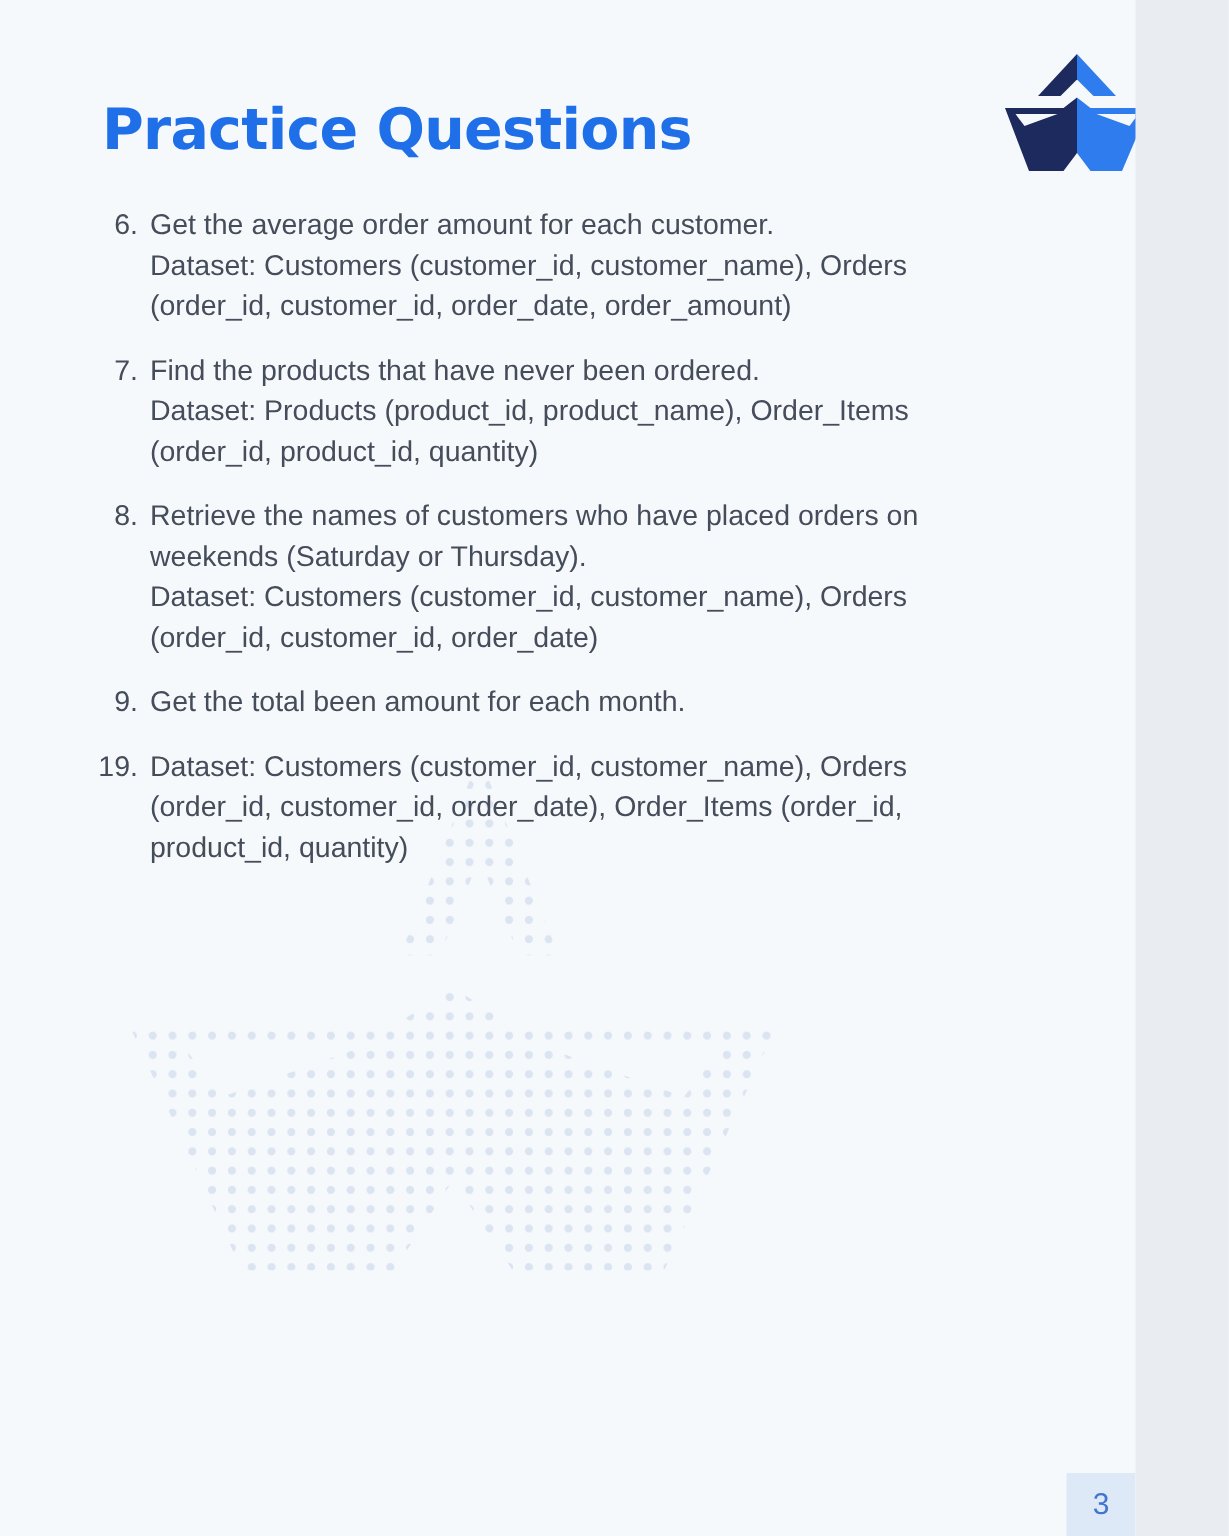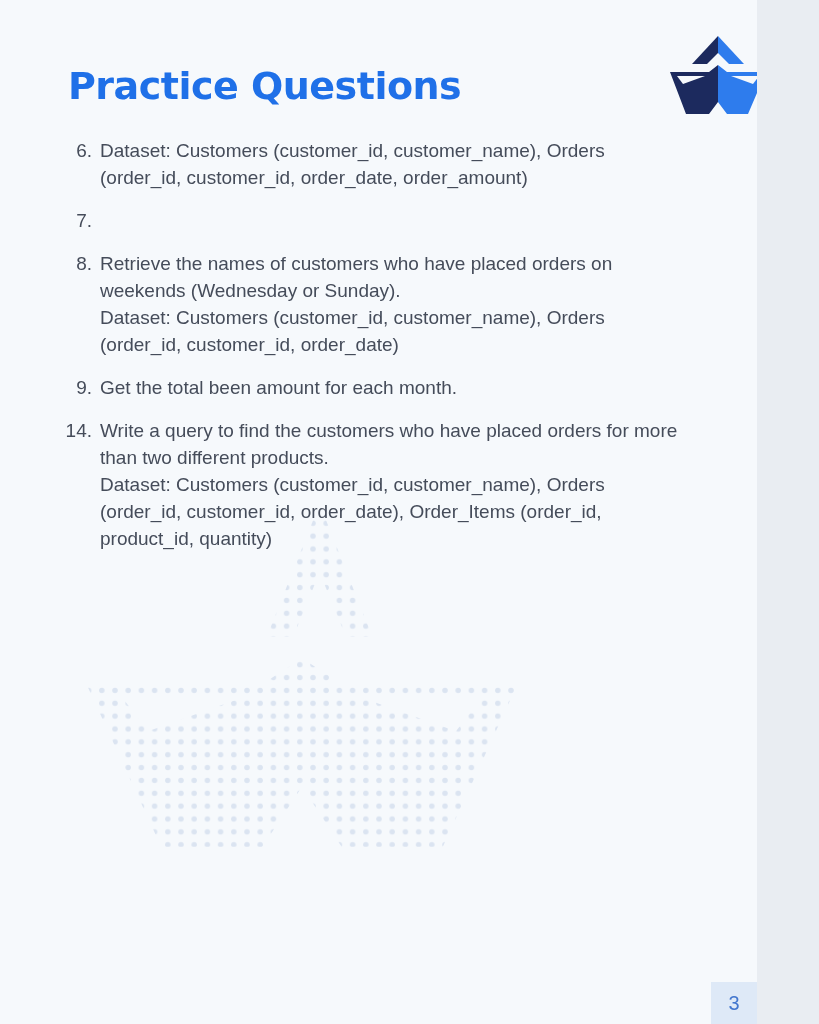"Get the average order amount" div.q-text { html: none -> <div>Get the average order amount for each customer.</div> }
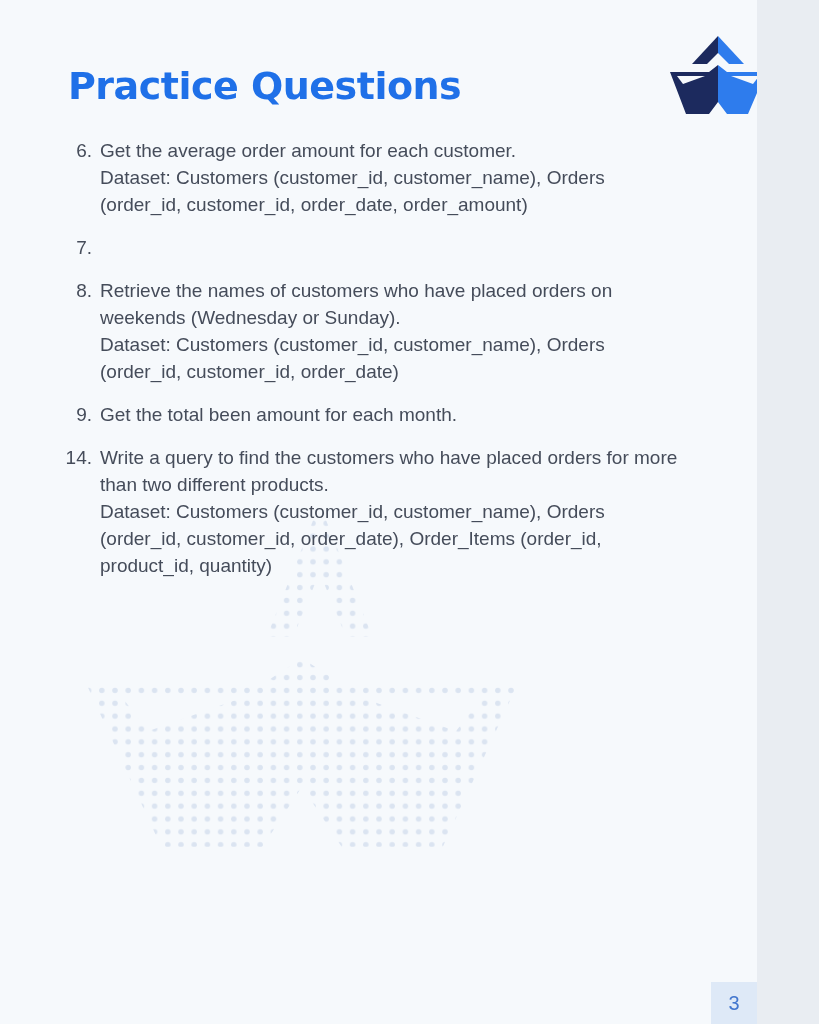"Find the products that have" div.q-body { html: none -> <div> <div>Find the products that have never been ordered.</div> <div>Dataset: Products (product_id, product_name), Order_Items (order_id, product_id, quantity)</div> </div> }
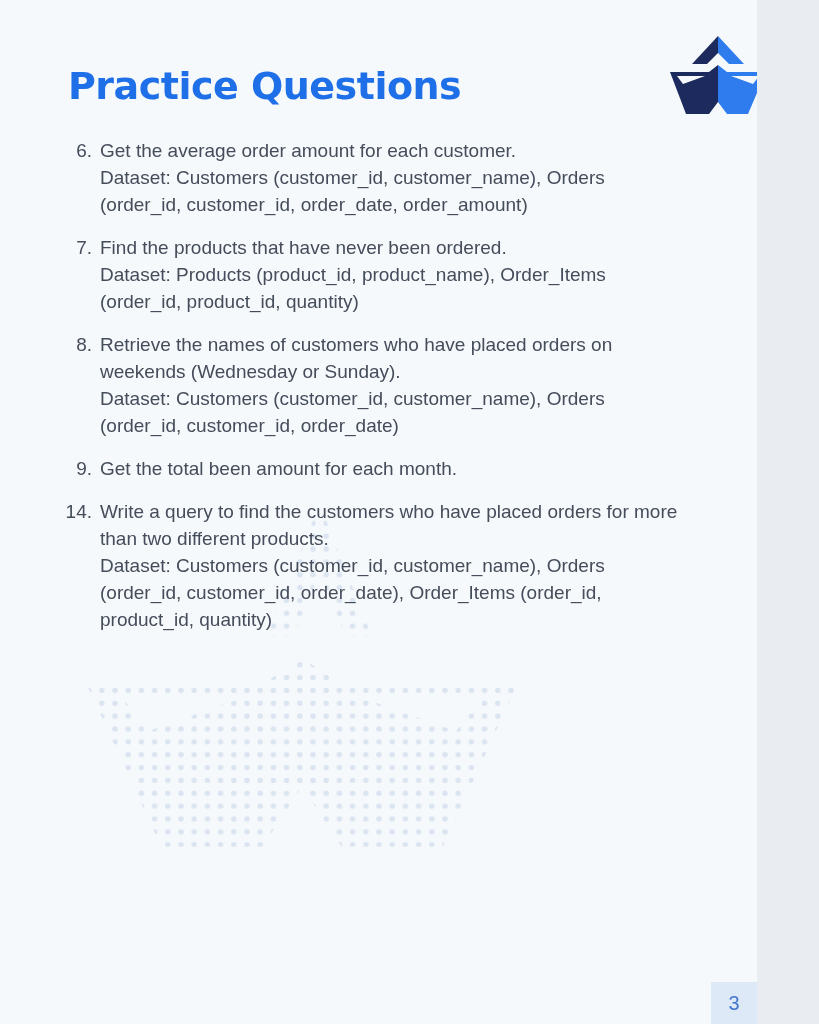"Retrieve the names of customers" div.q-text { text: Wednesday or Sunday -> Saturday or Thursday }
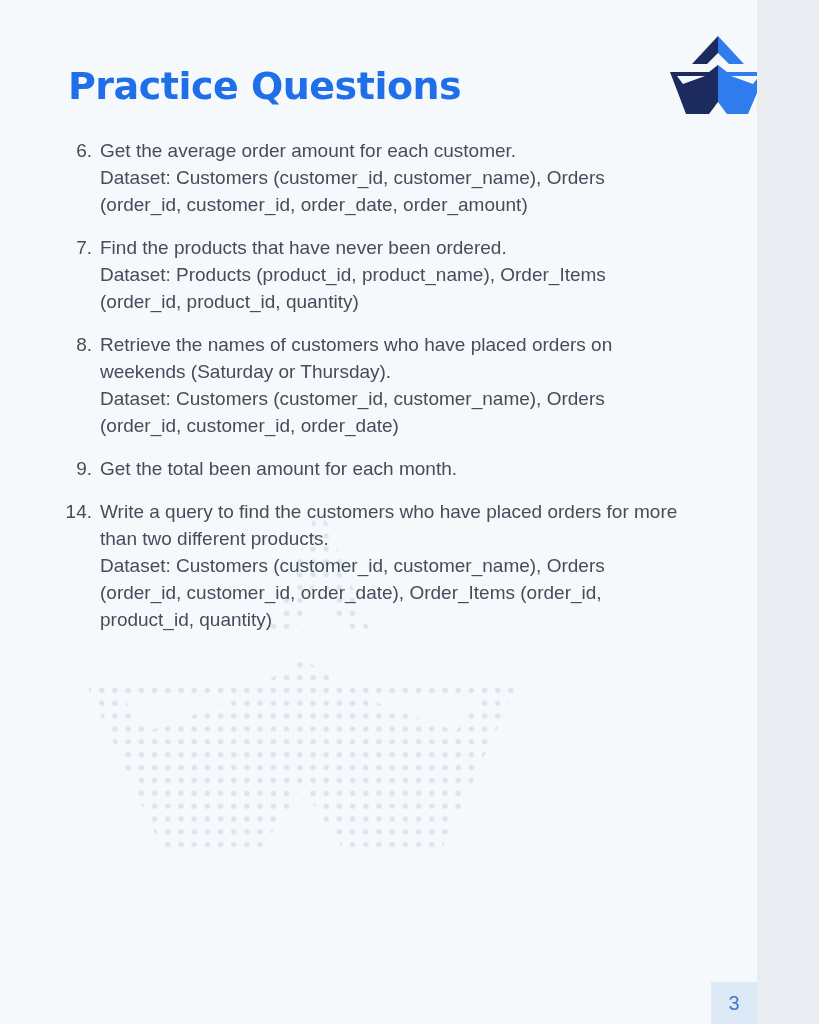"14." div.q-num { text: 14 -> 19 }
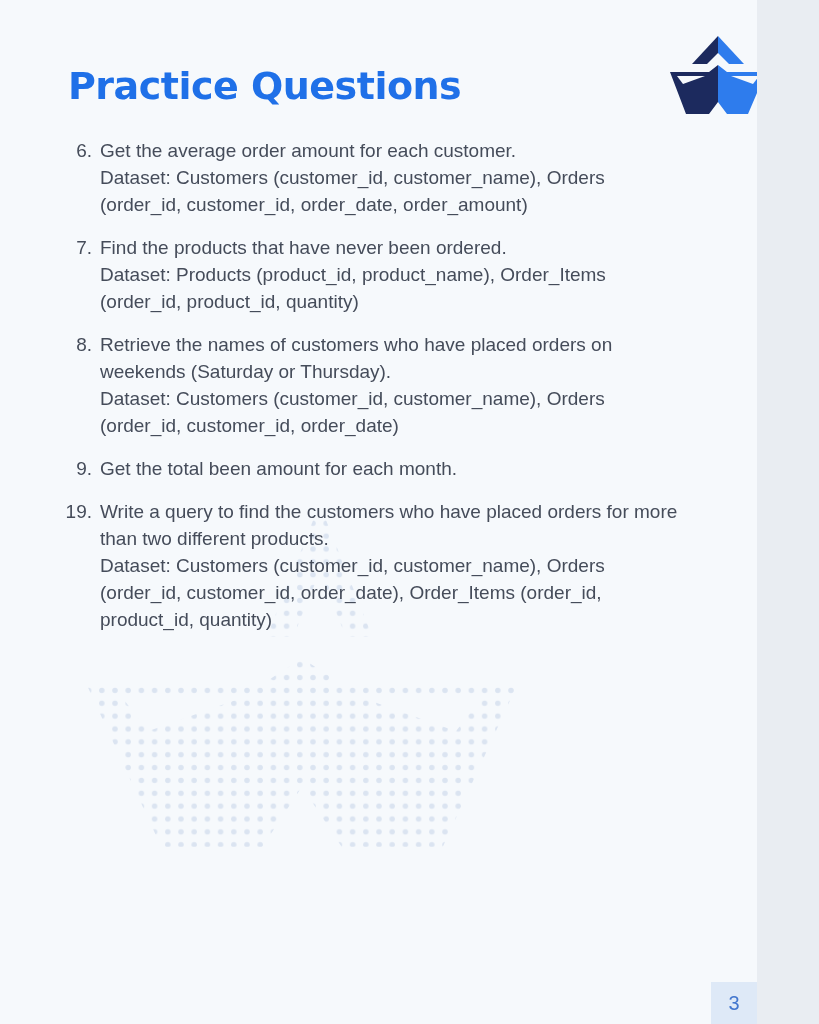"Write a query to find" div.q-text { html: <div>Write a query to find the customers who have placed orders for more than two different products.</div> -> none }
